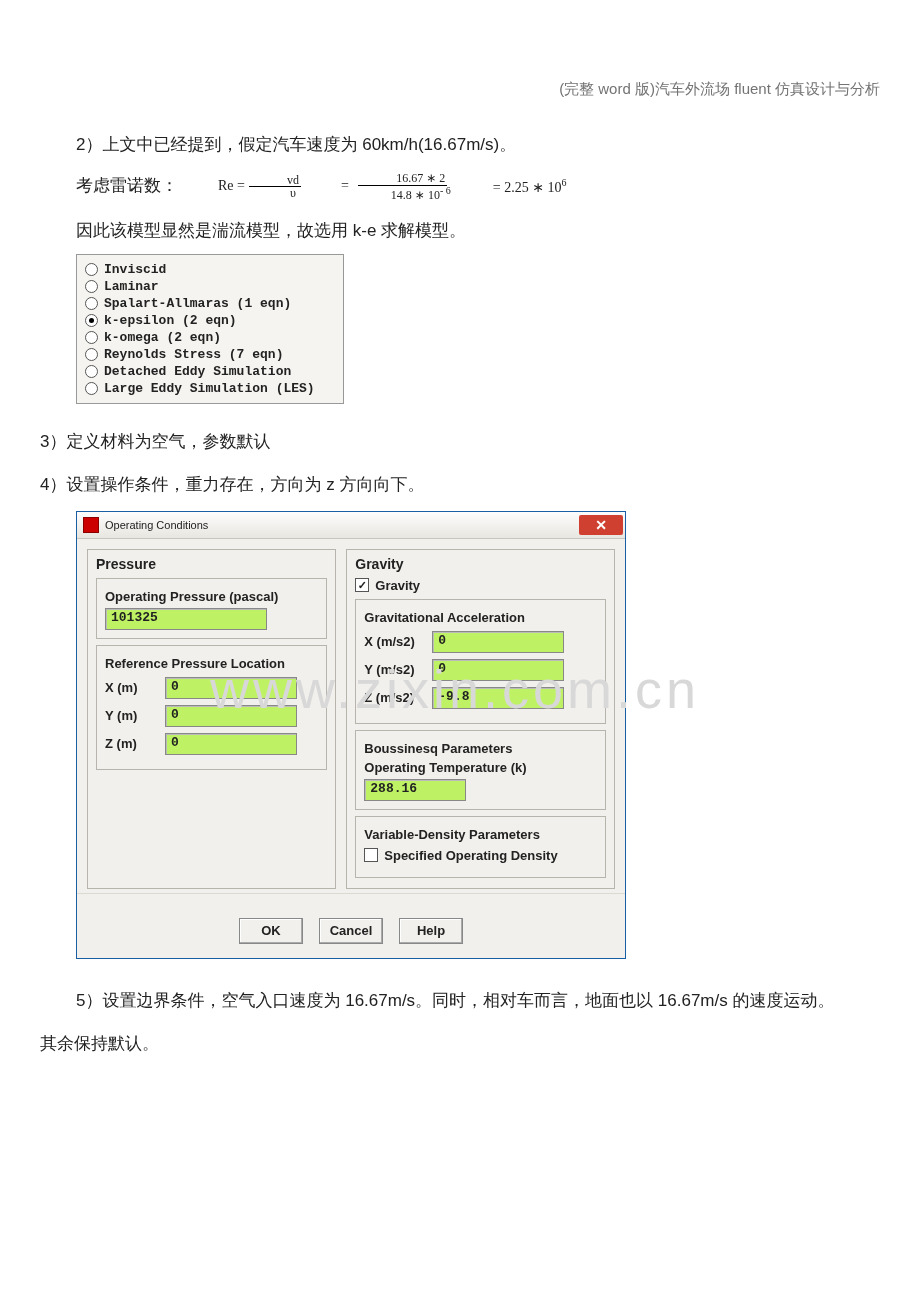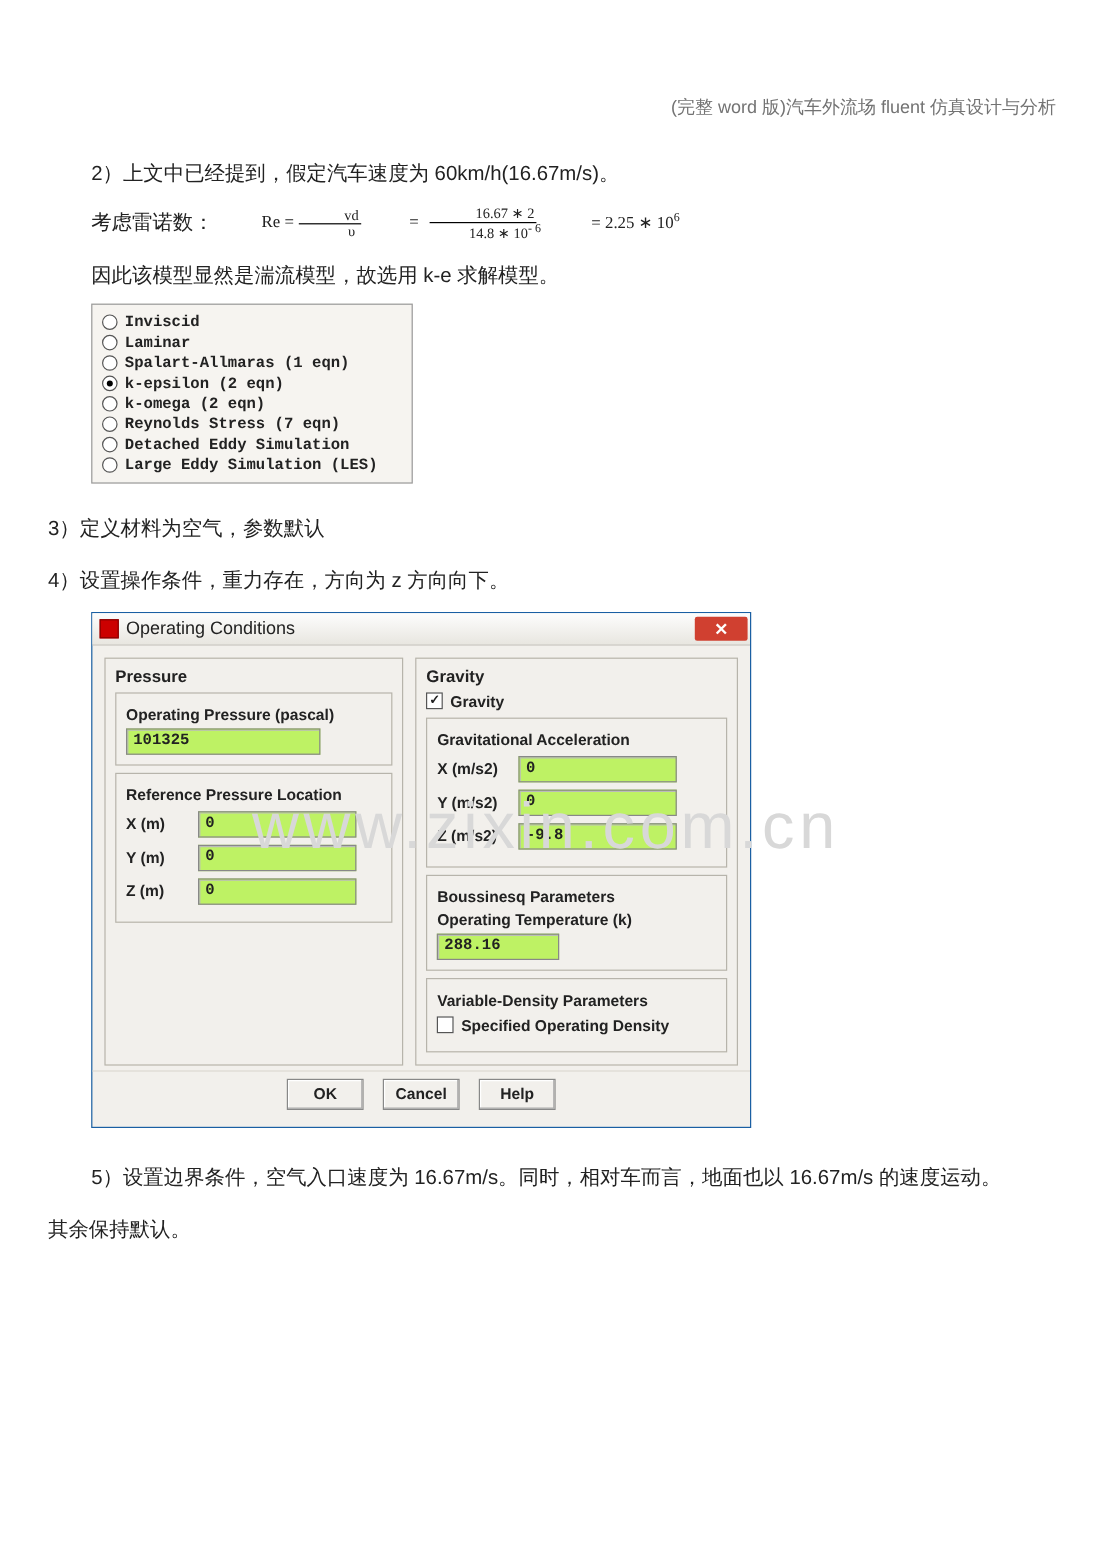"Operating Conditions" .dlg-titlebar .ttl { font-size: 15px -> 11px }
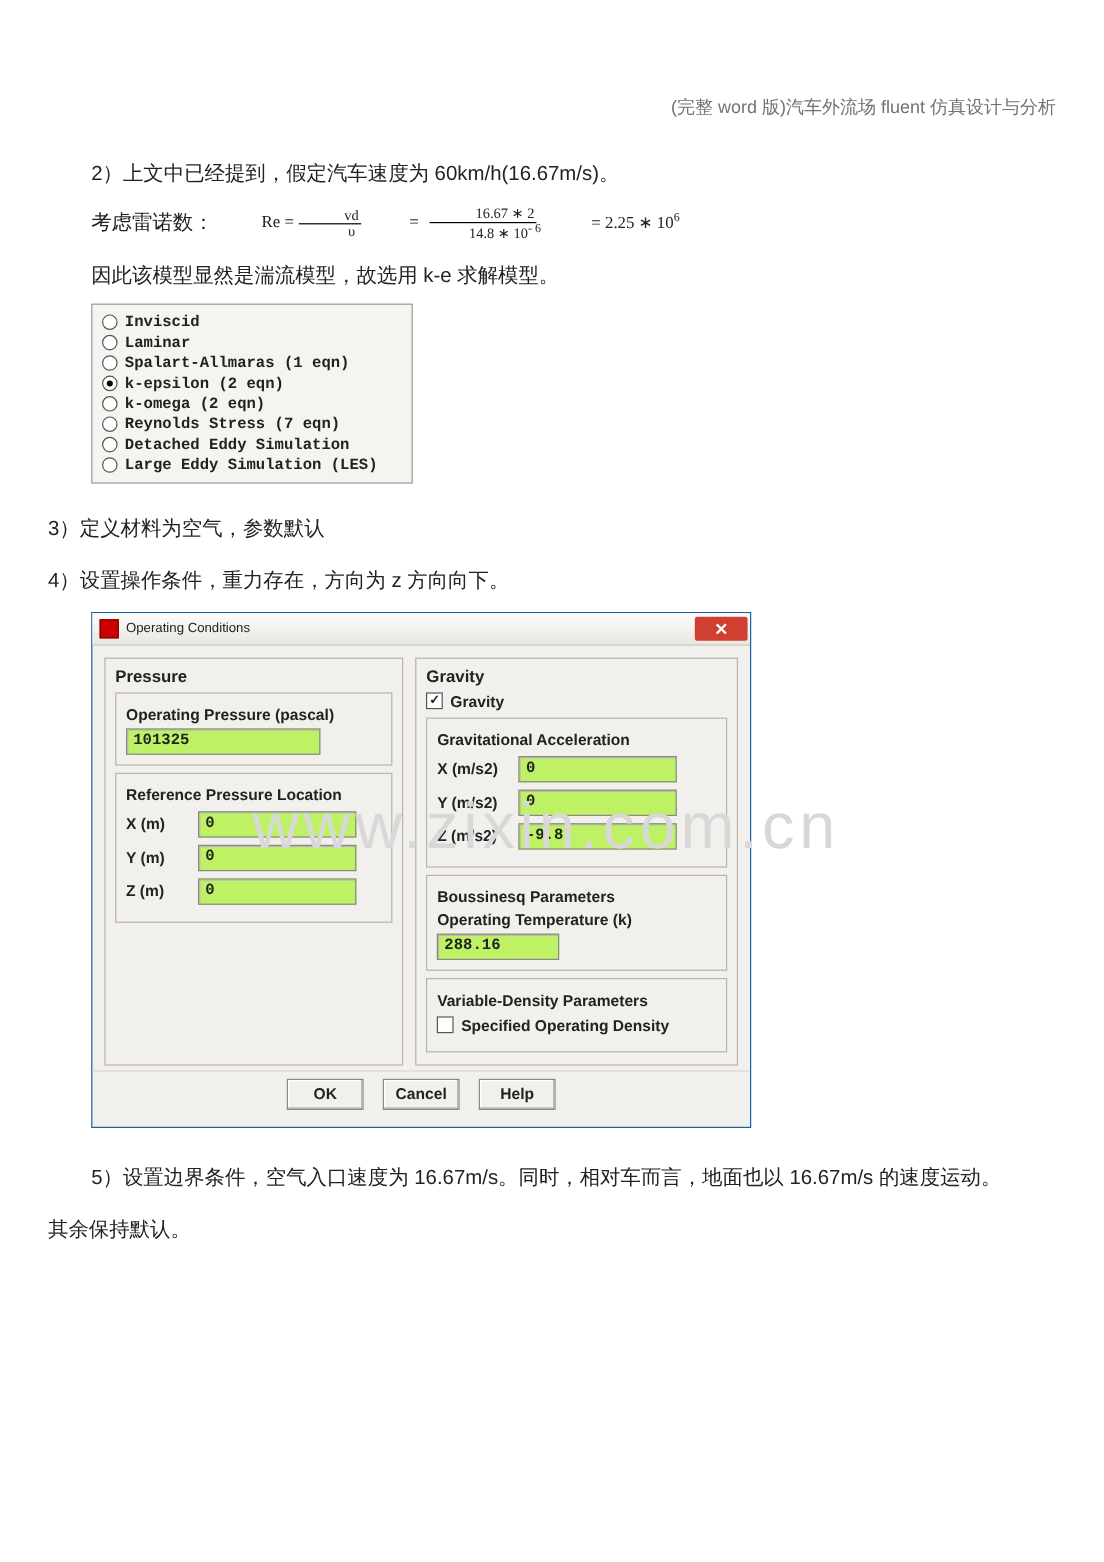"OK" .dlg-buttons { padding: 6px 0 14px 0 -> 24px 0 14px 0 }
